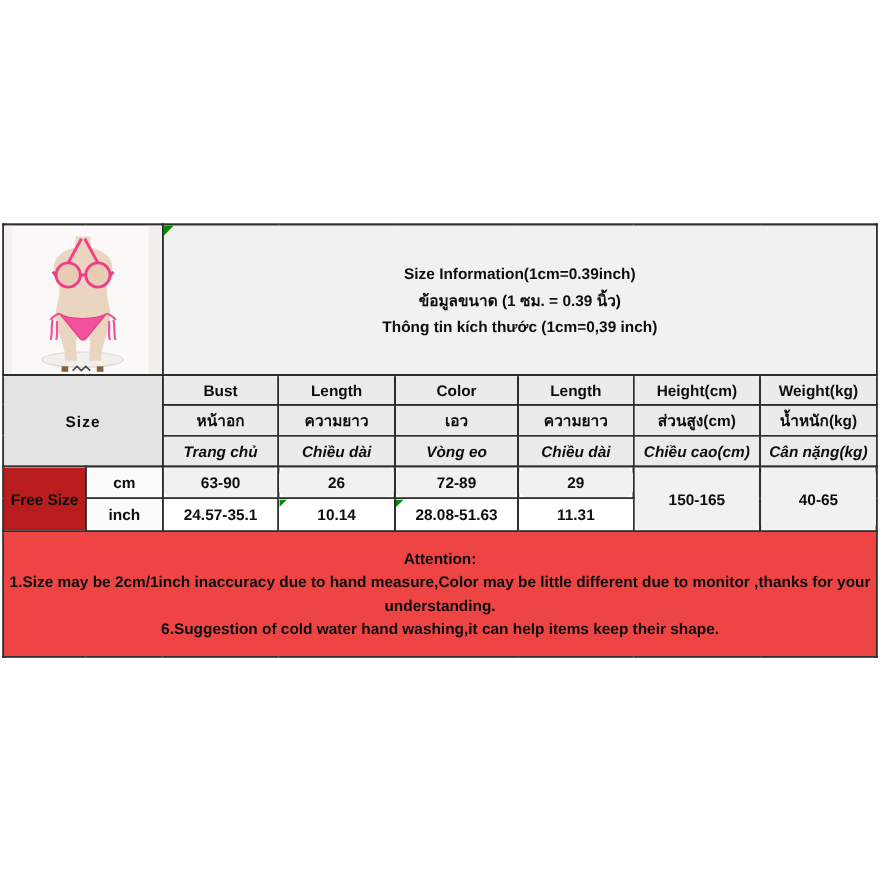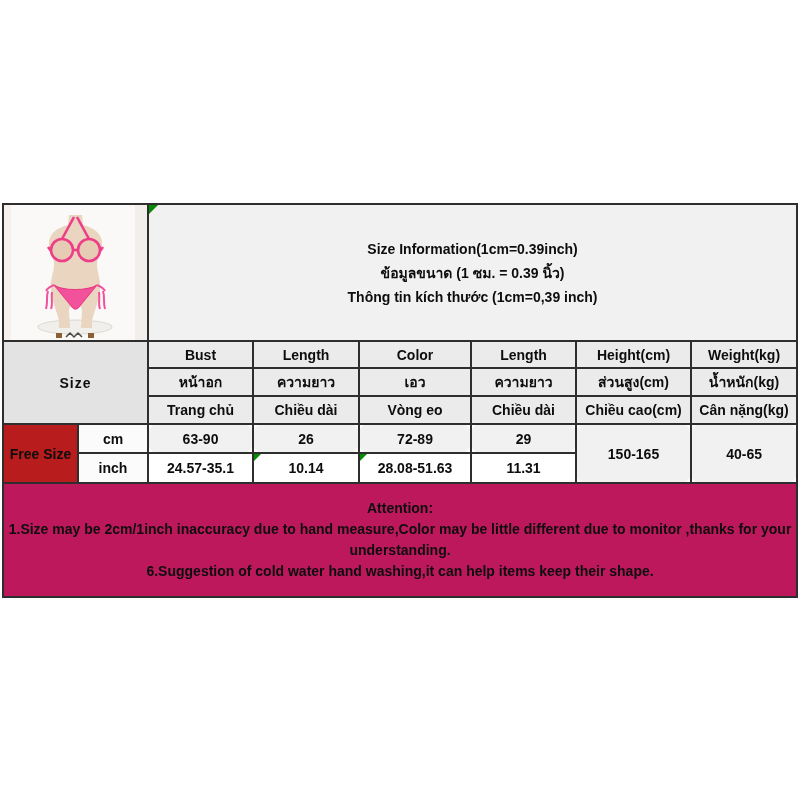"Trang chủ" tr.r-vi { font-style: none -> italic }
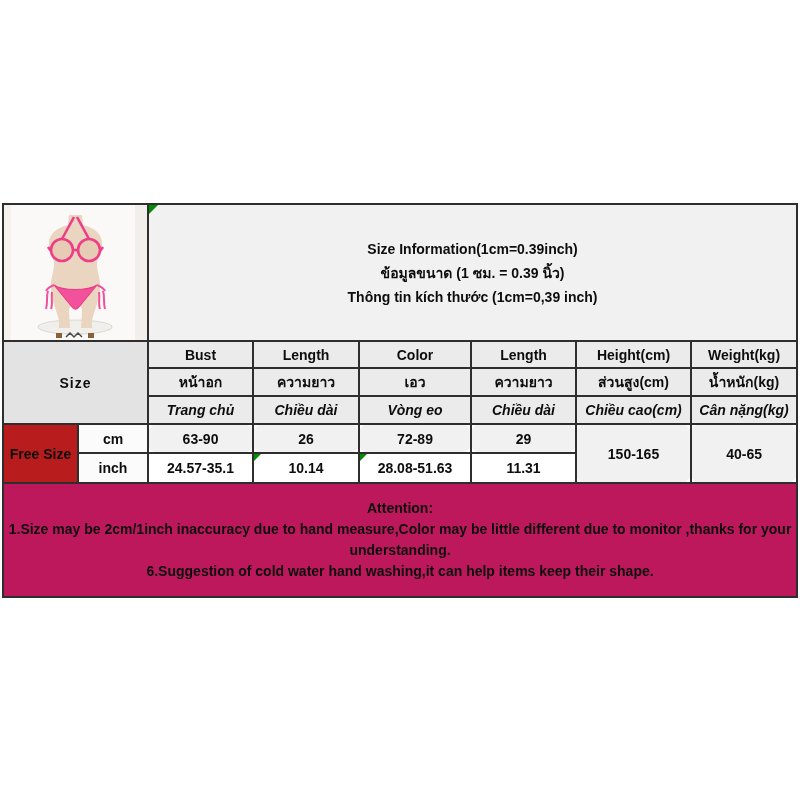"Attention:" td.cell-note { background: #be185d -> #ef4444 }
